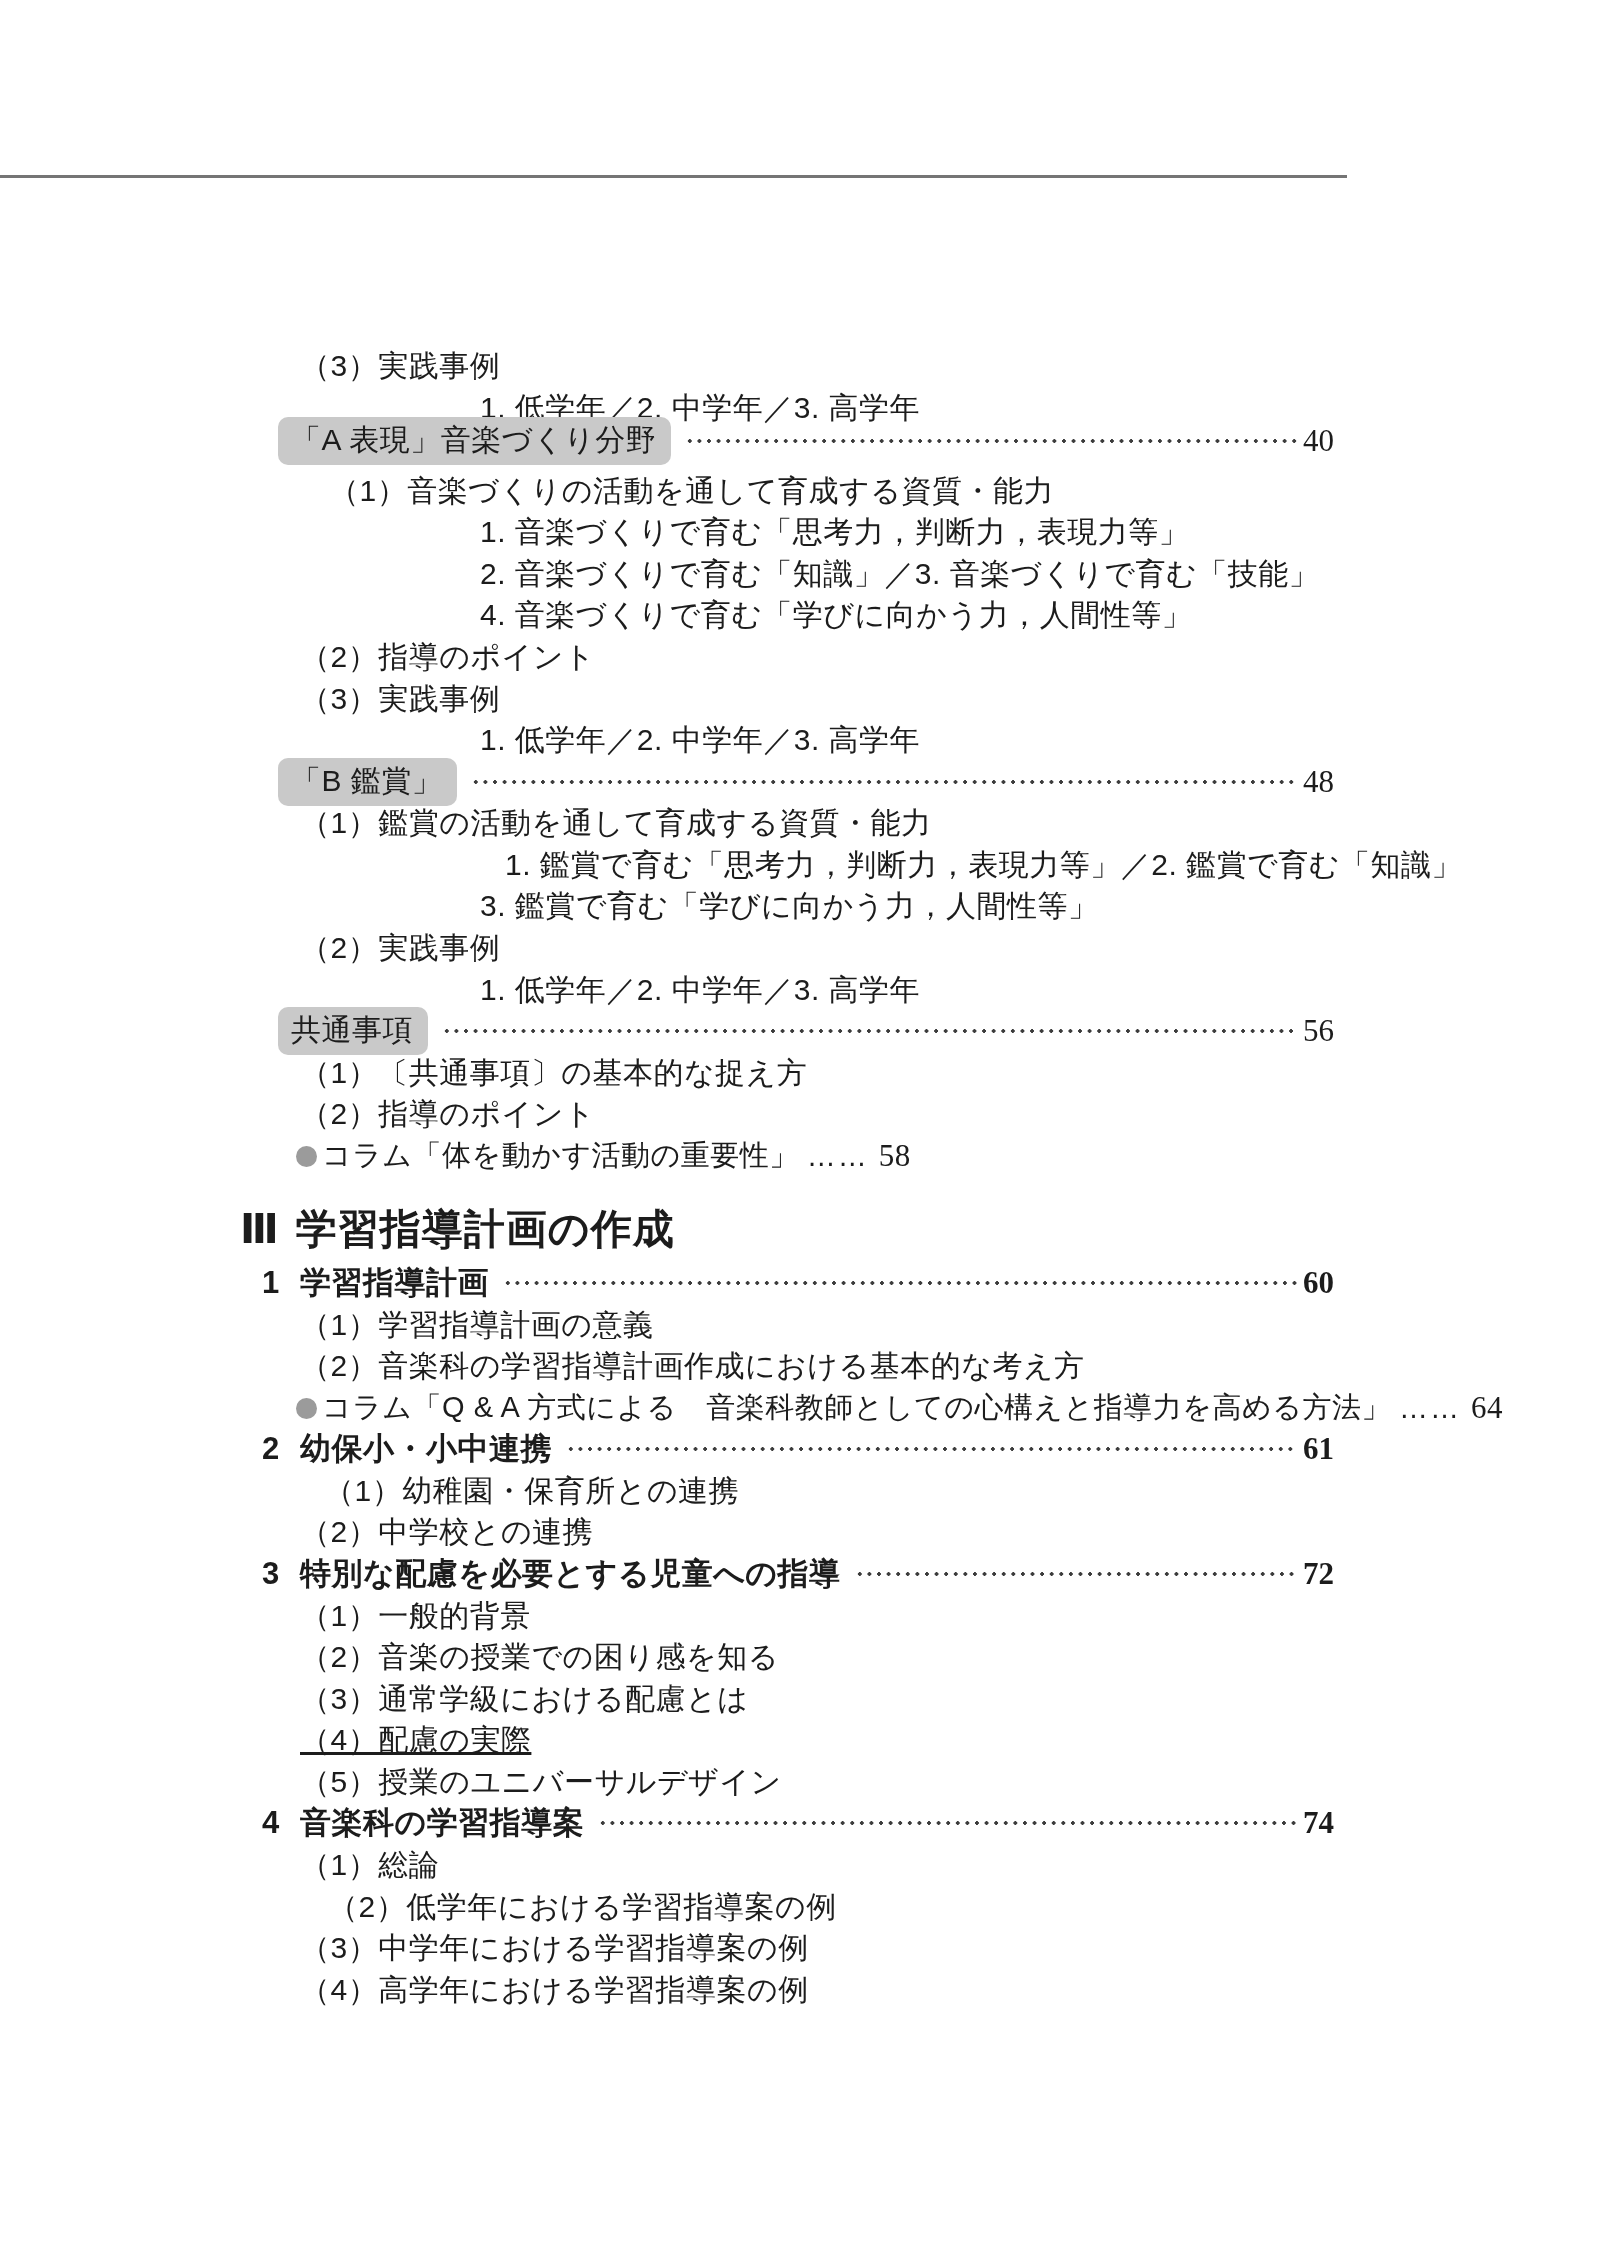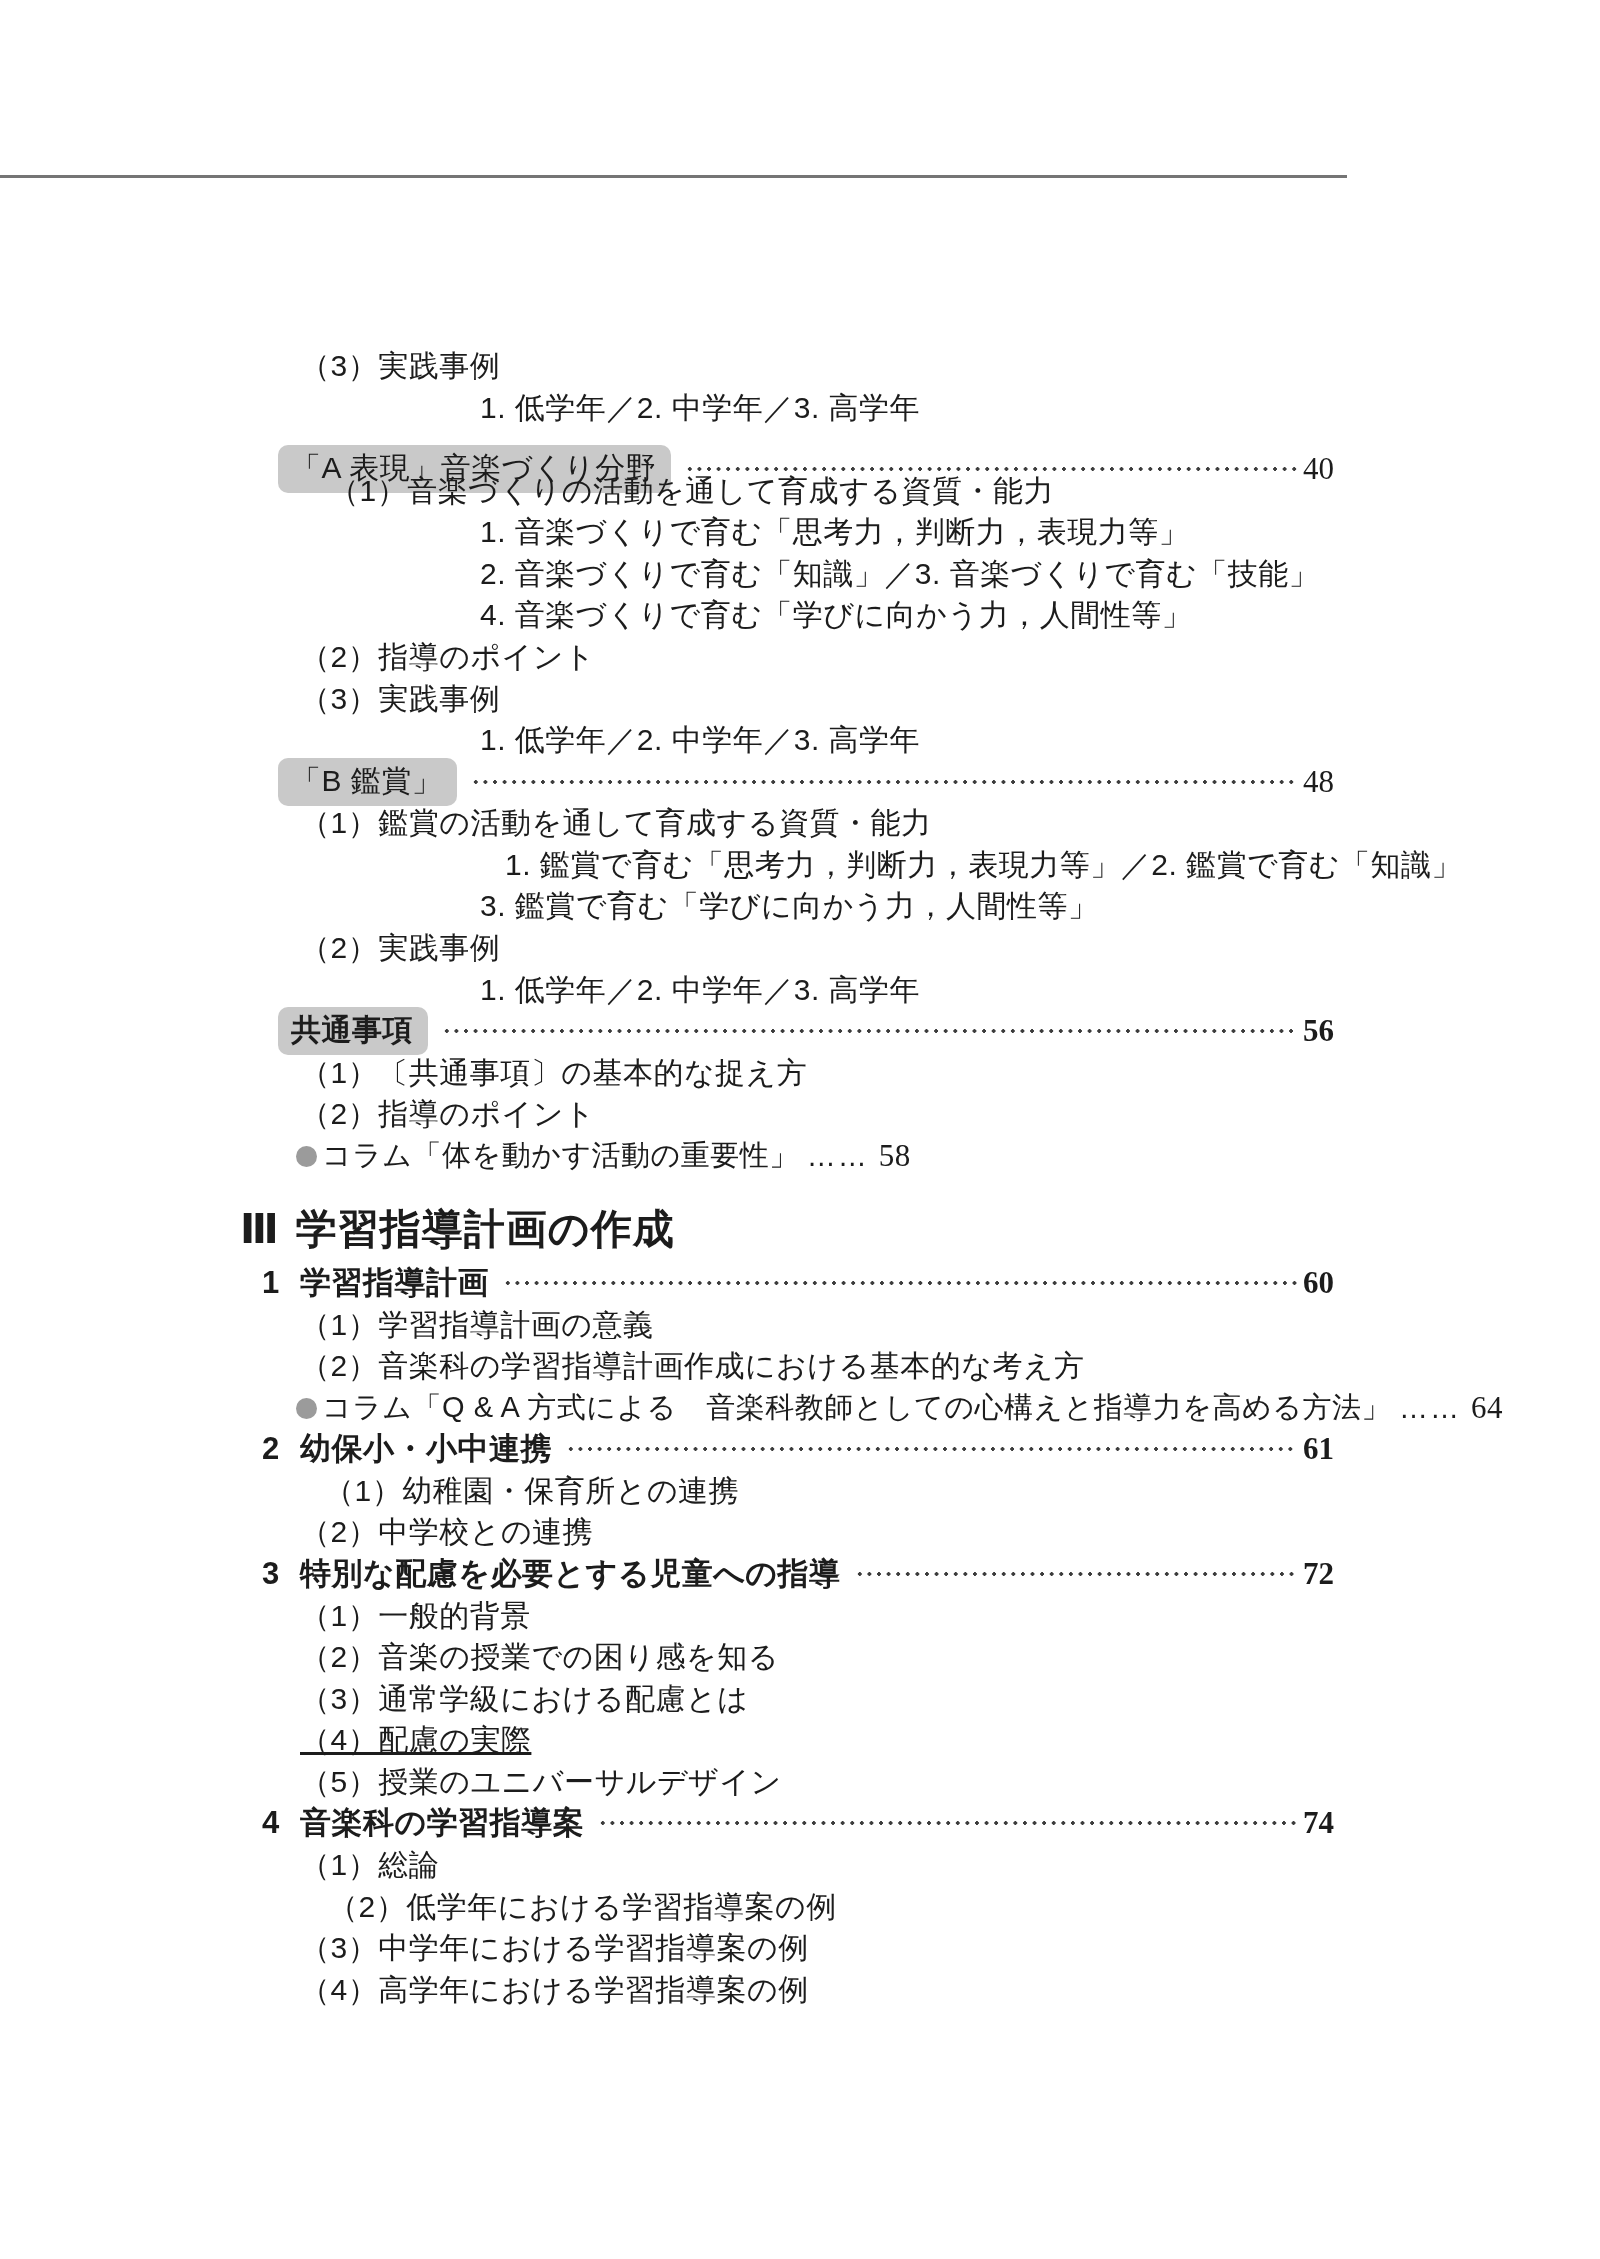"「A 表現」音楽づくり分野" div.row { top: 448px -> 420px }
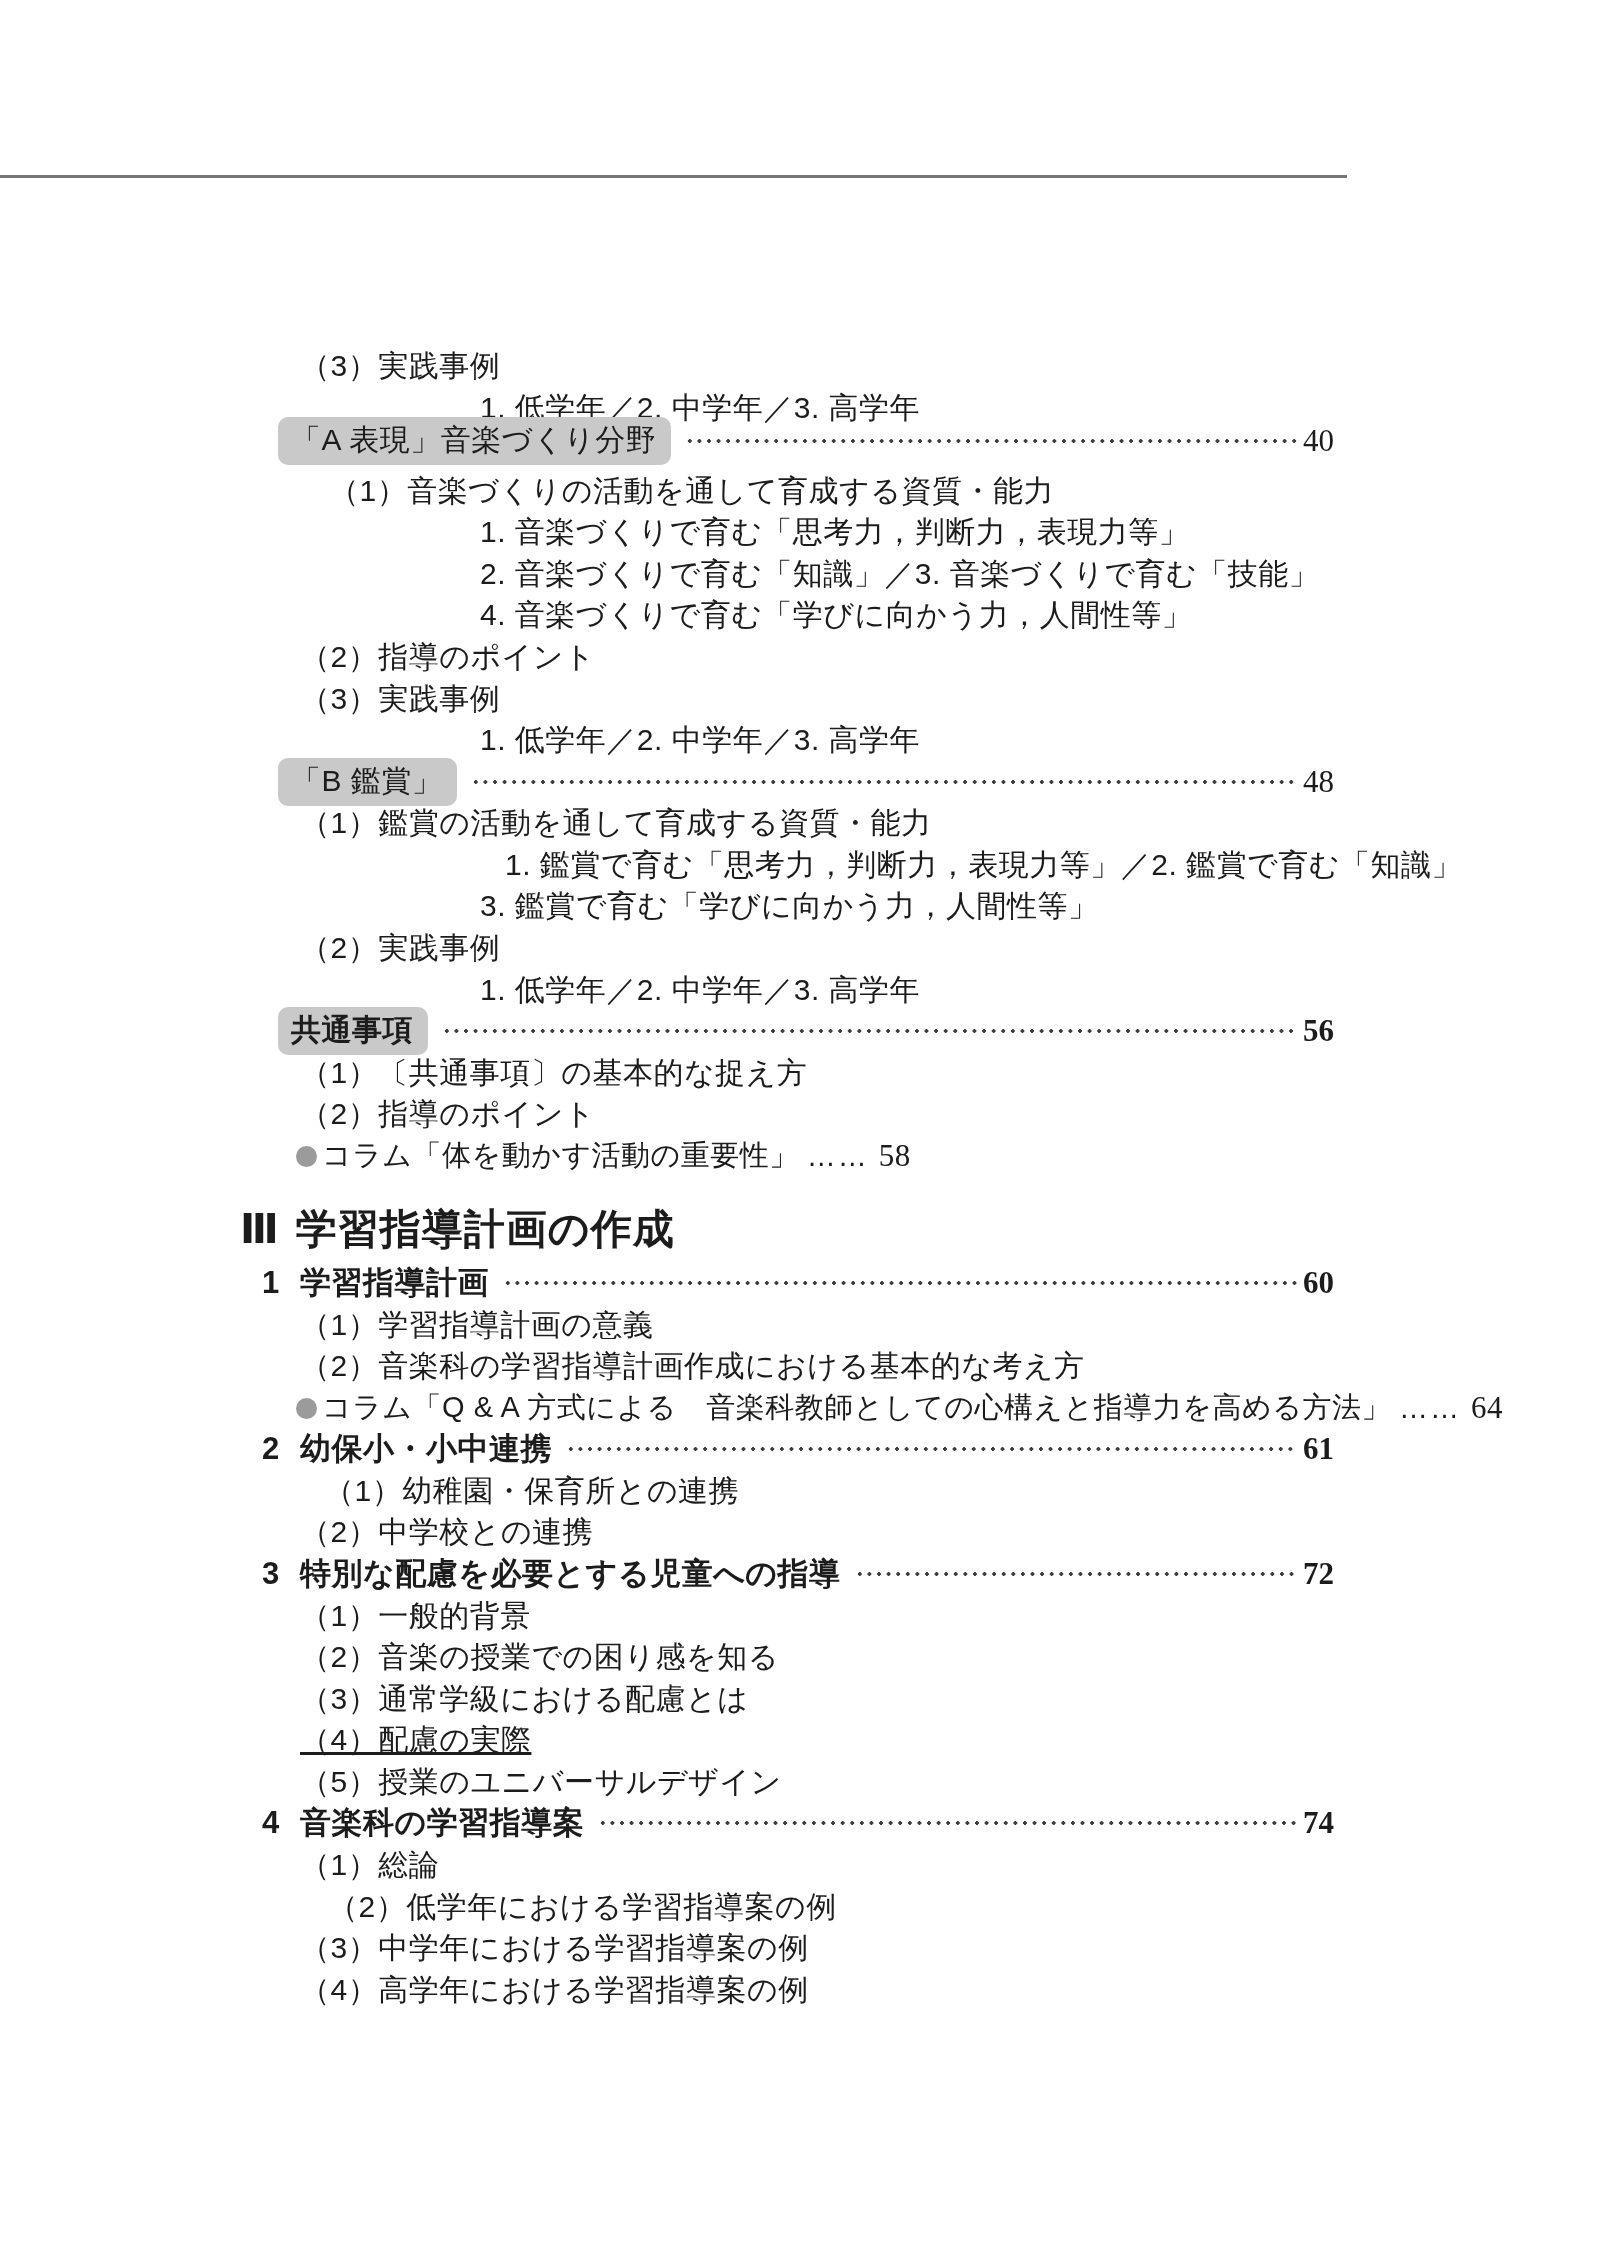"共通事項" div.row { font-weight: bold -> none }
